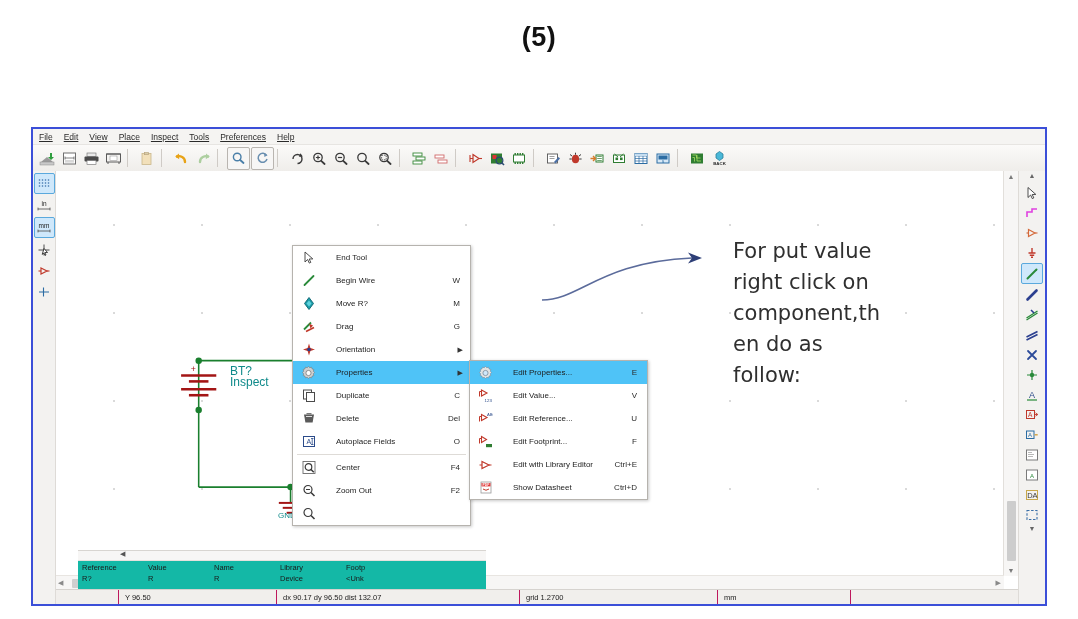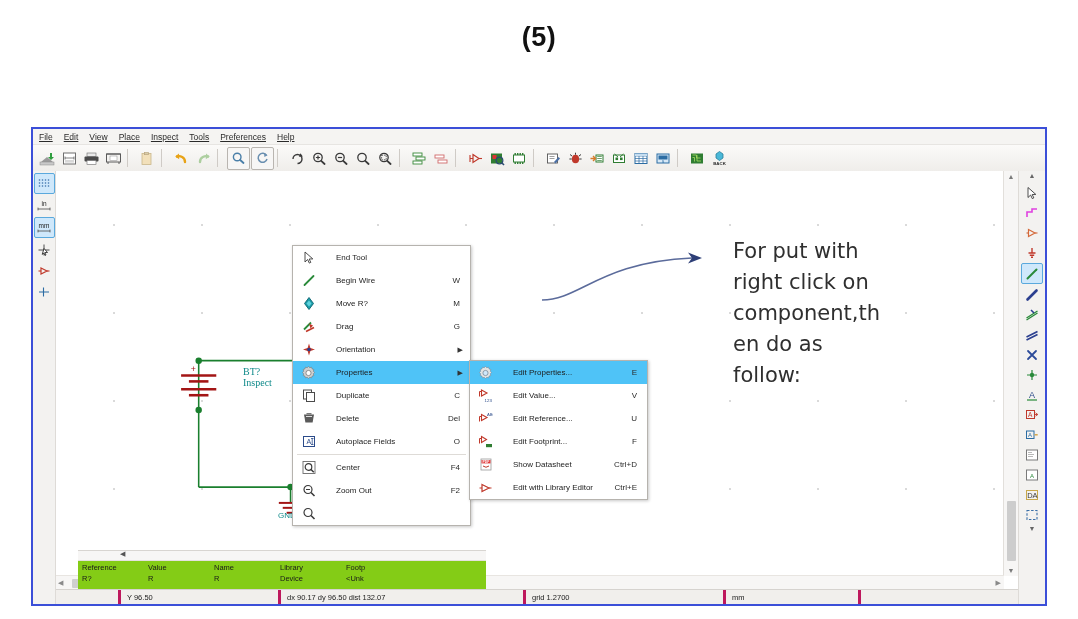"For put with" div { text: with -> value }
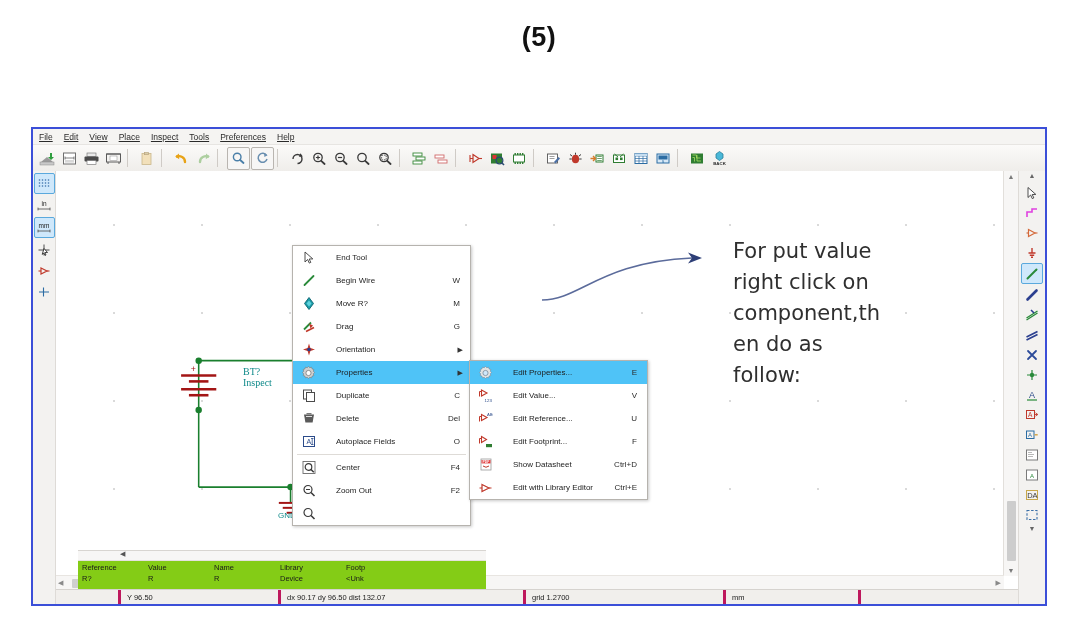"BT?" div { font-family: Liberation Serif, serif -> Liberation Sans, sans-serif; font-size: 10px -> 12px; margin-left: 13px -> none }
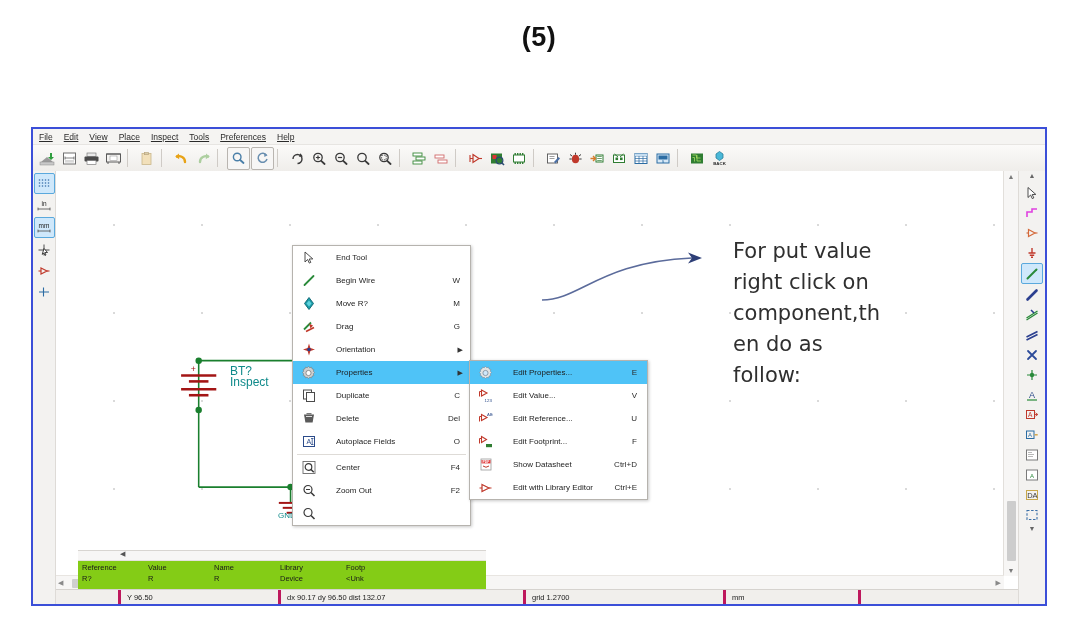"Show Datasheet" div.ctx-item { order: before "Edit with Library Editor" -> after "Edit with Library Editor" }
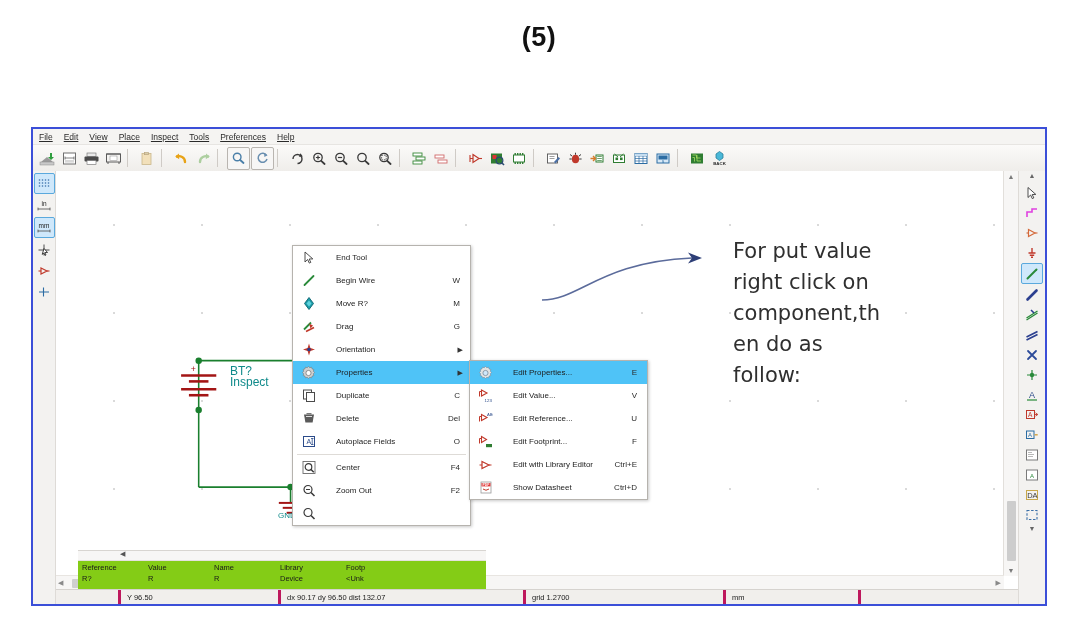"Reference" .fields-panel { background: #84cc16 -> #14b8a6 }
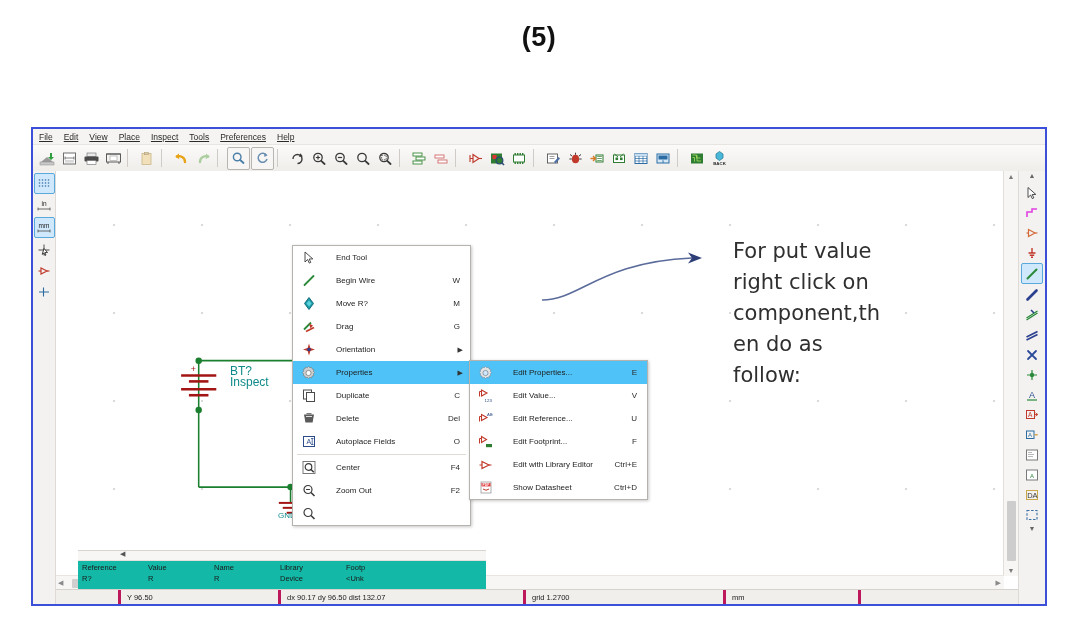"Y 96.50" .sb-cell { border-right: 3px solid #be185d -> 1px solid #be185d }
